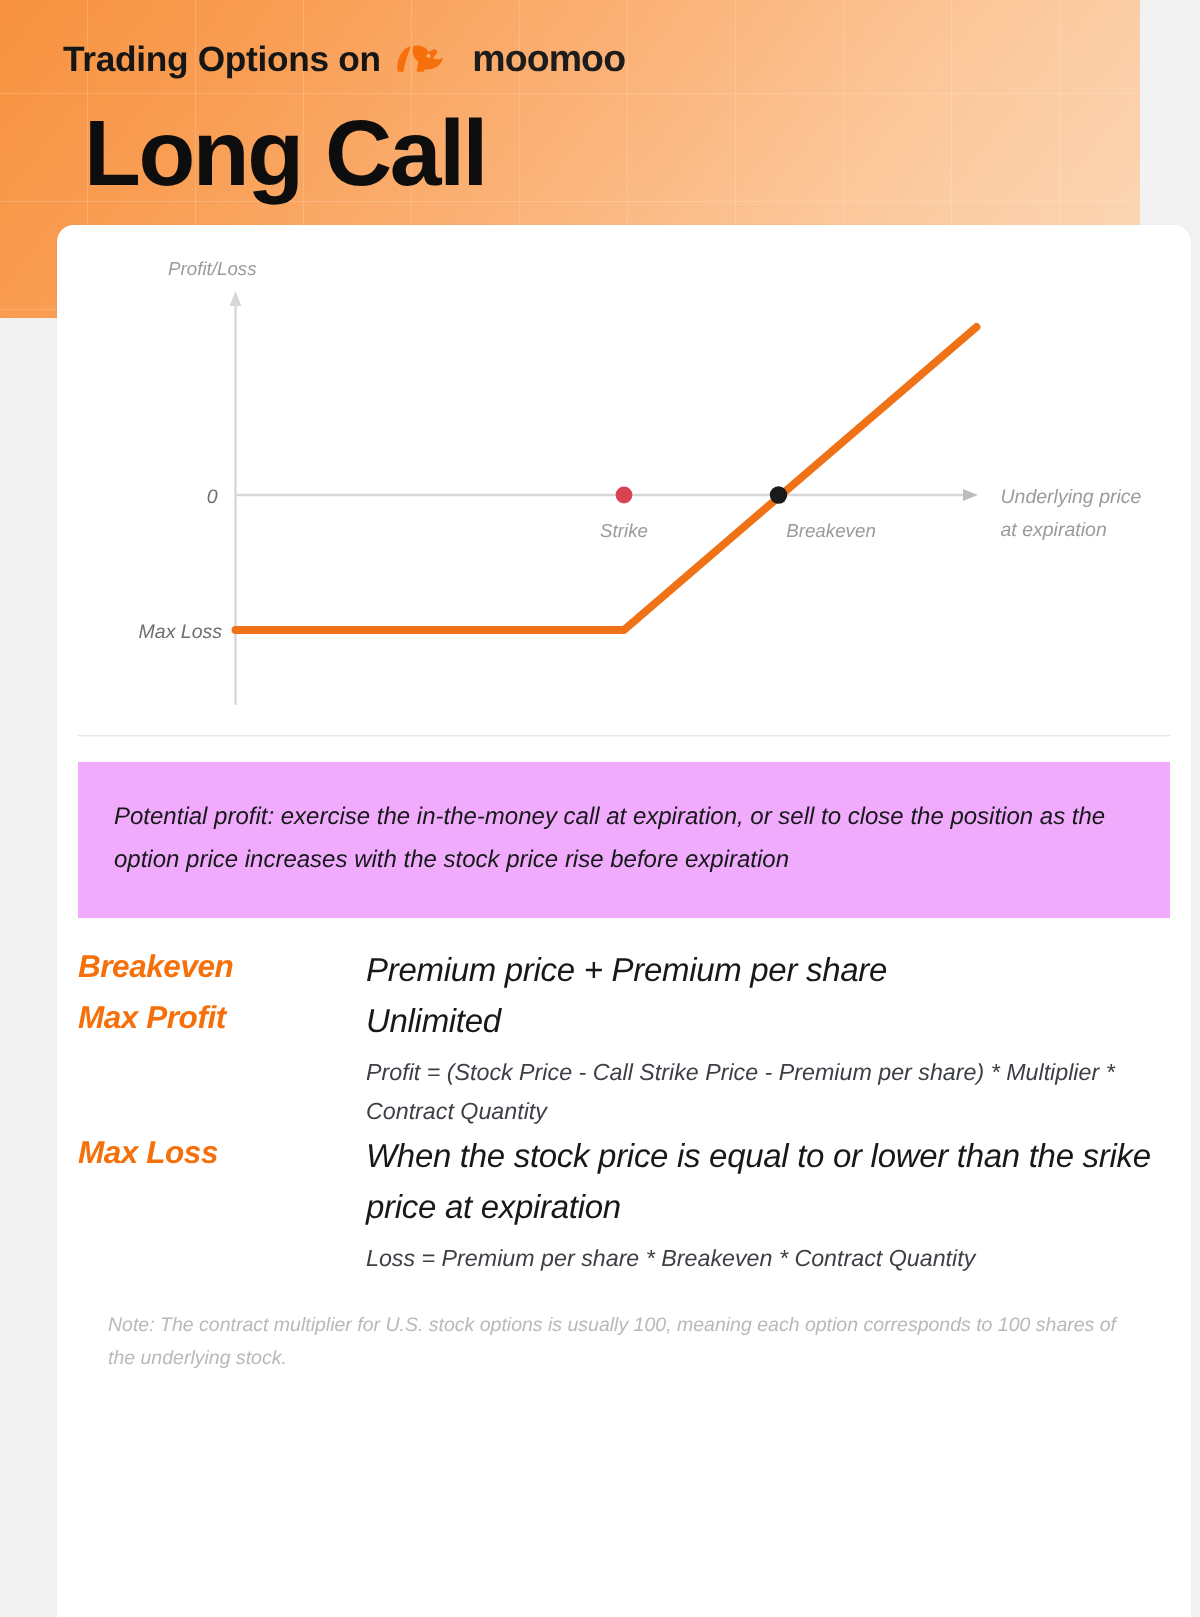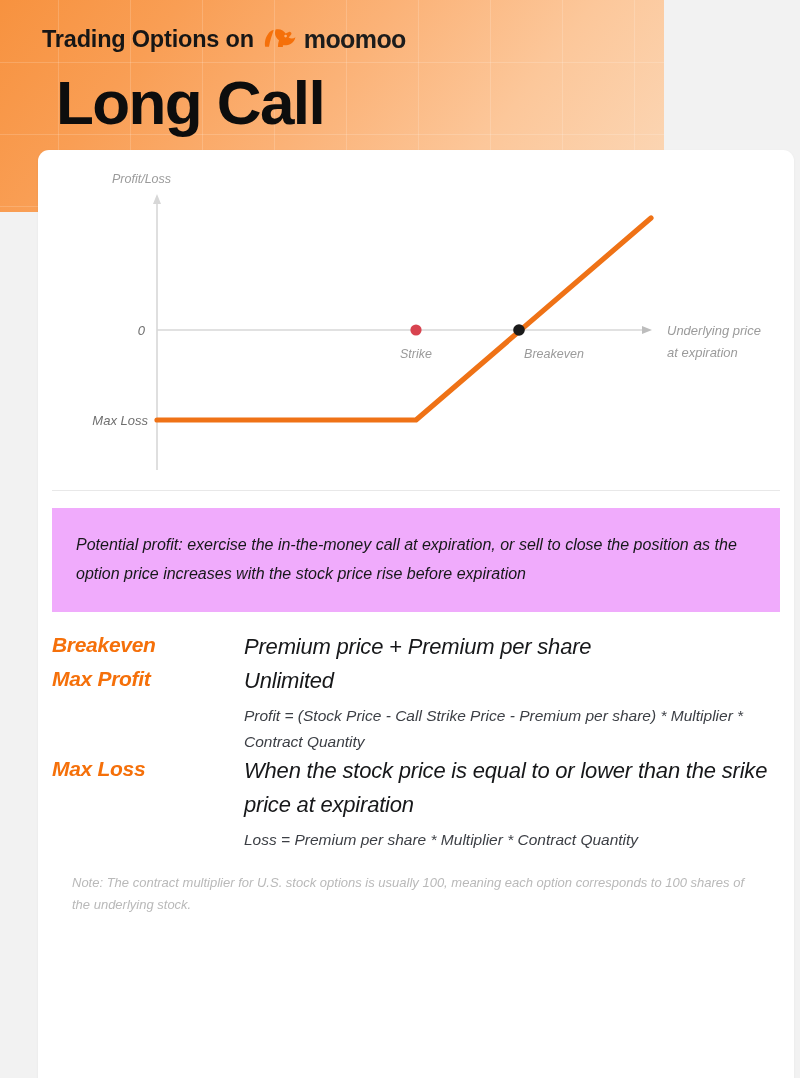"Trading Options on" .banner { width: 664px -> 760px }
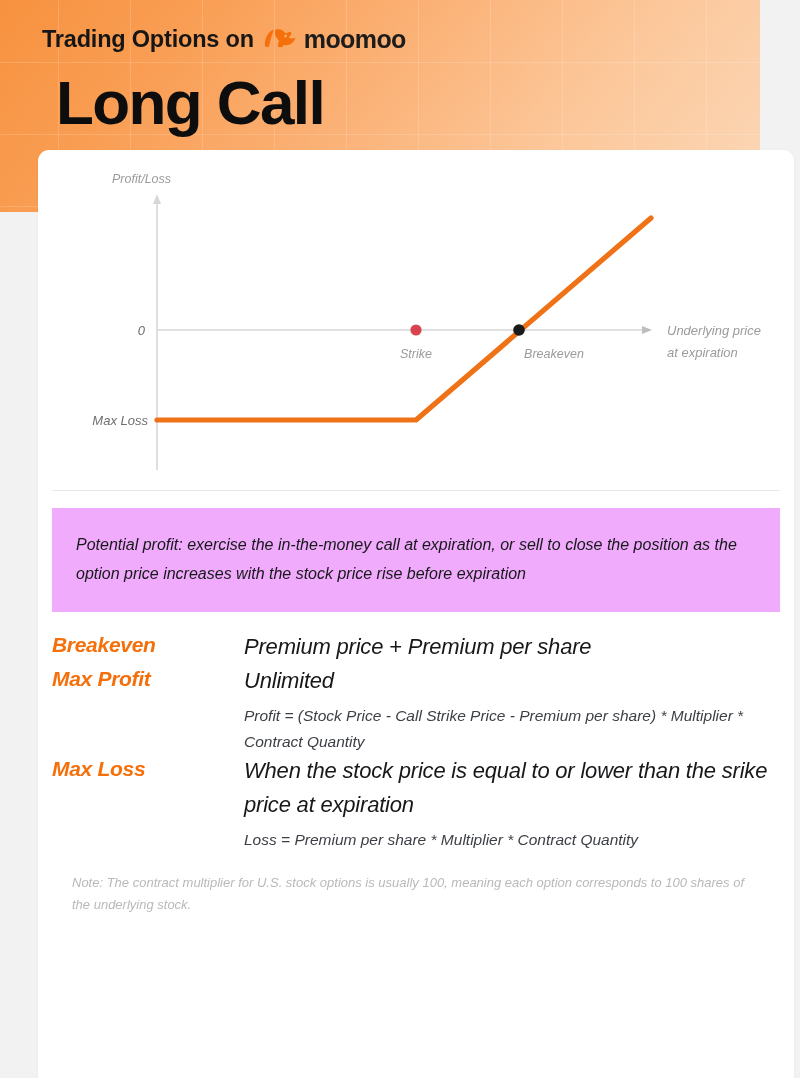"moomoo" .brand { align-items: flex-start -> center; gap: 7px -> 18px }
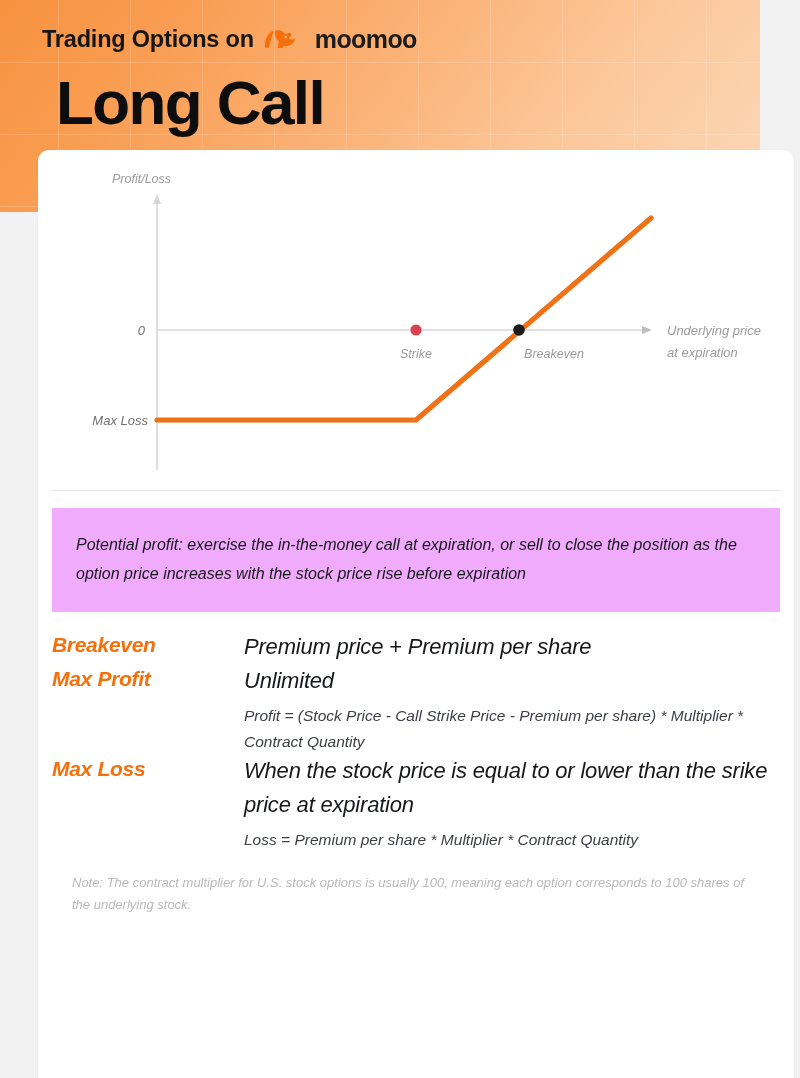"Loss = Premium per share" div.row-secondary { text: Multiplier -> Breakeven }
